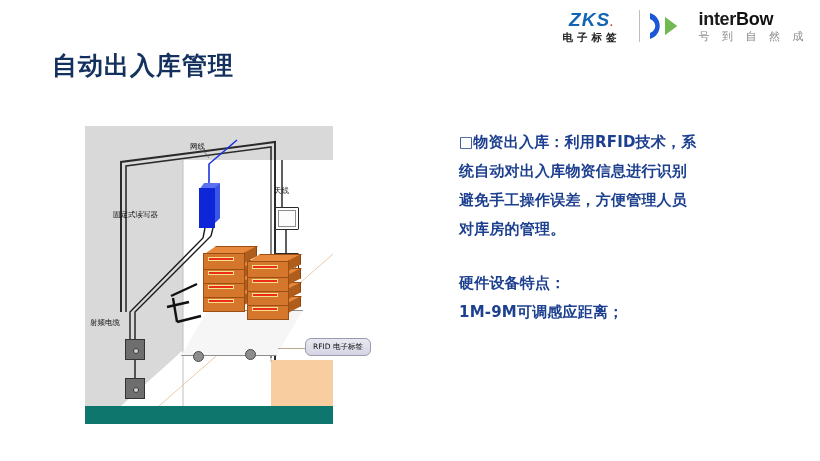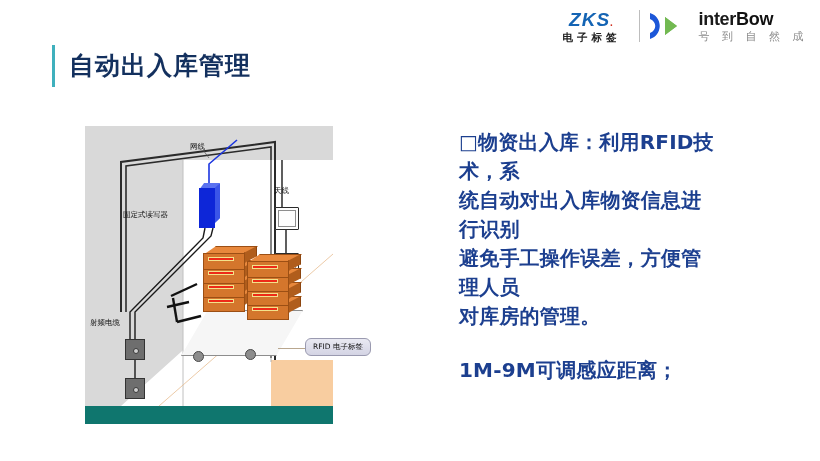"自动出入库管理" .title-wrap { flex-direction: none -> column }
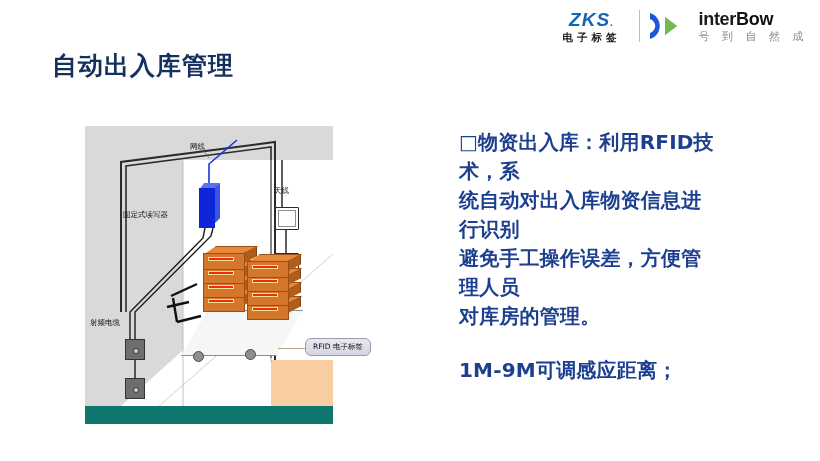"□物资出入库：利用RFID技术，系" .body-text { font-size: 20px -> 15px }
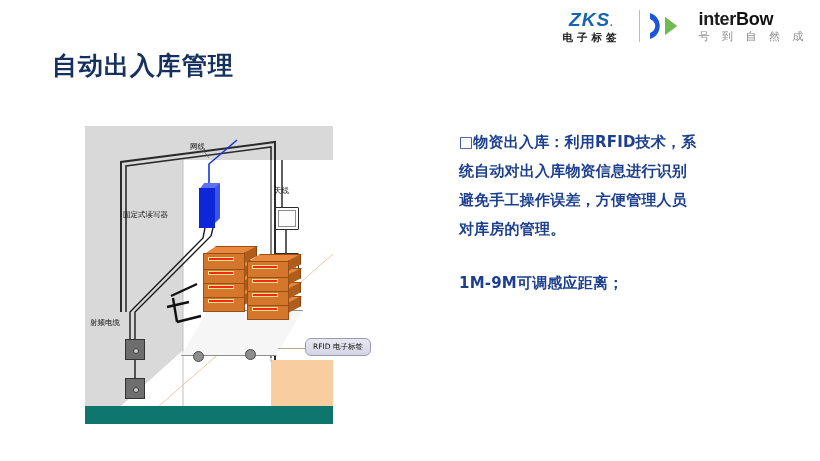"固定式读写器" .lbl-reader { left: 38px -> 28px }
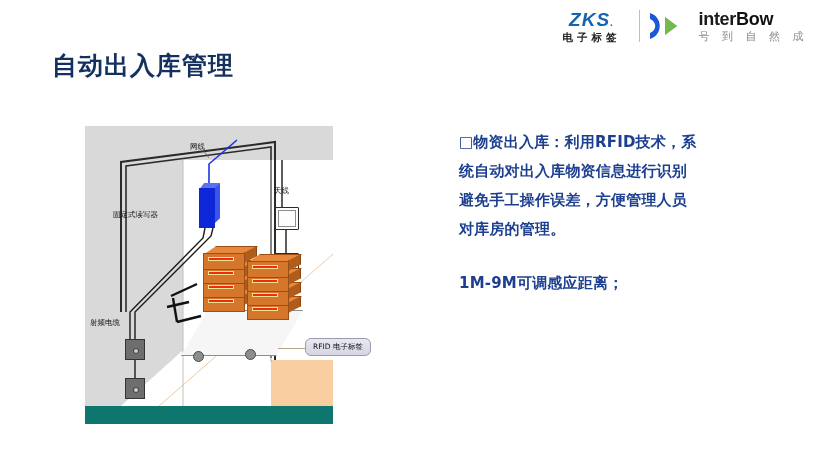"硬件设备特点：" p { html: none -> <p>硬件设备特点：</p> }
